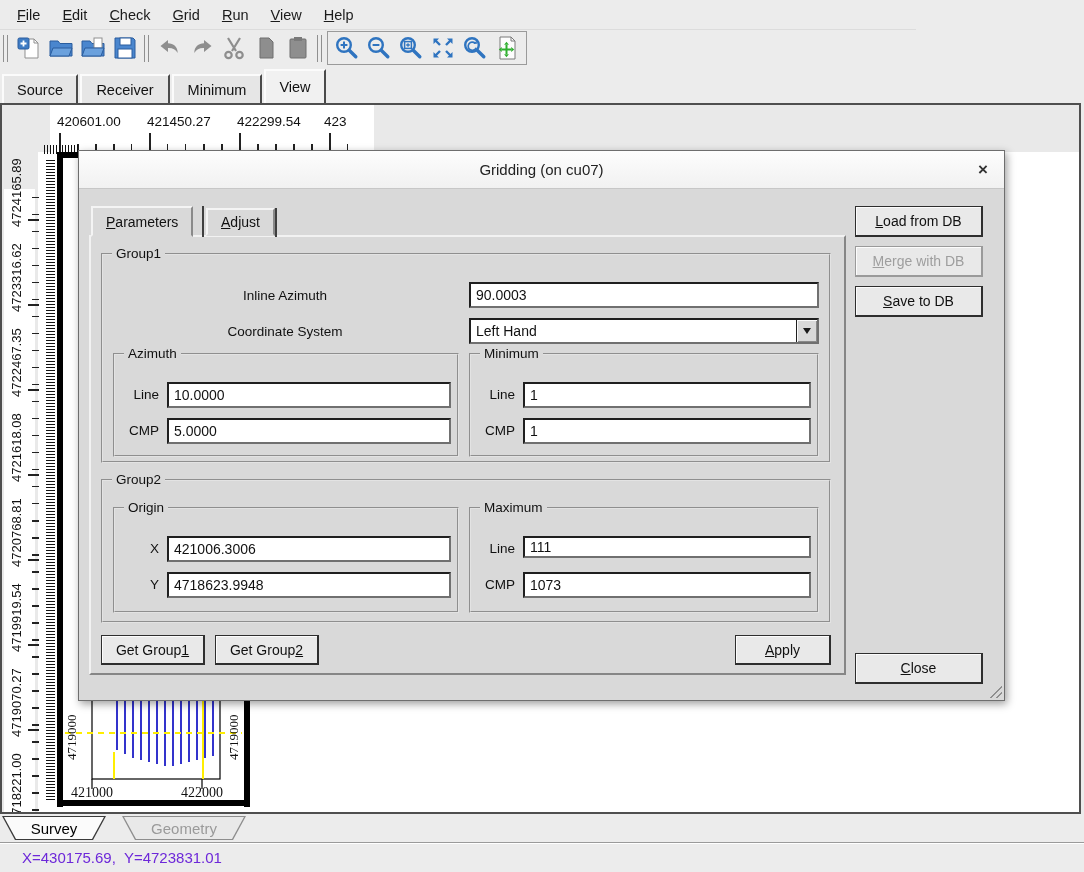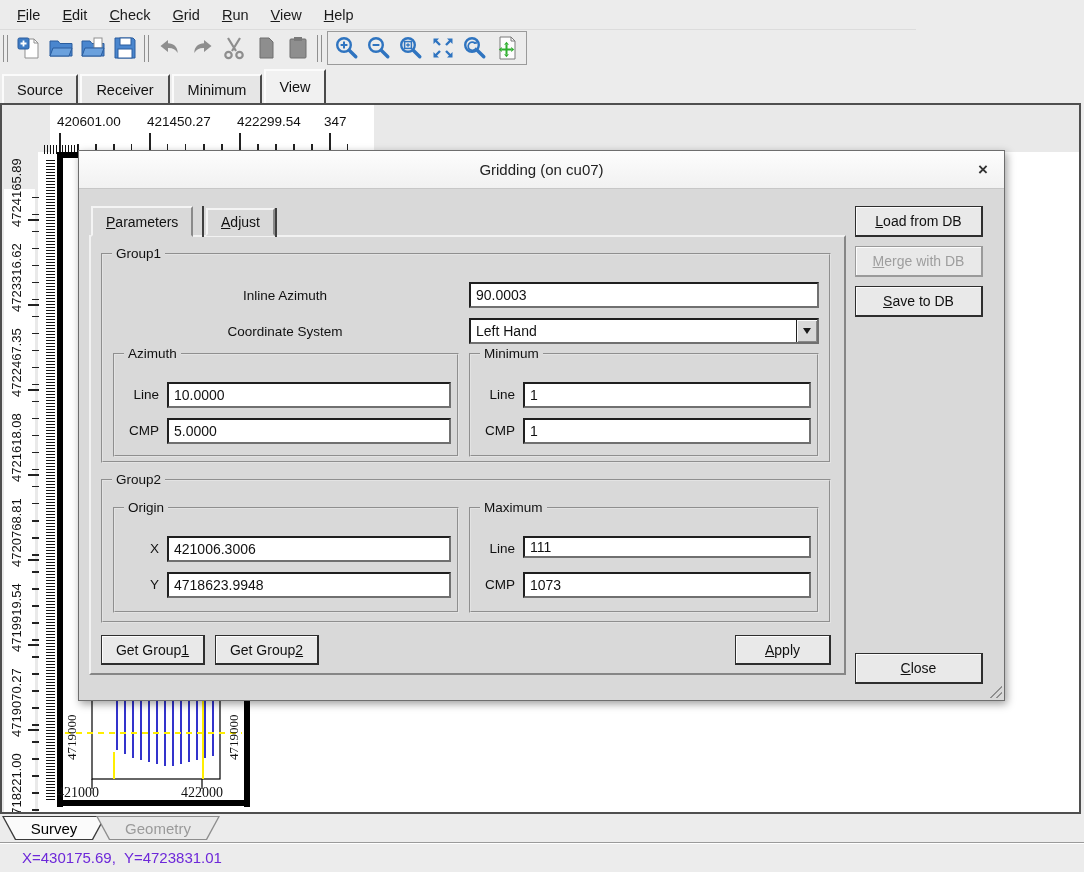"347" span.truler-label { text: 347 -> 423 }
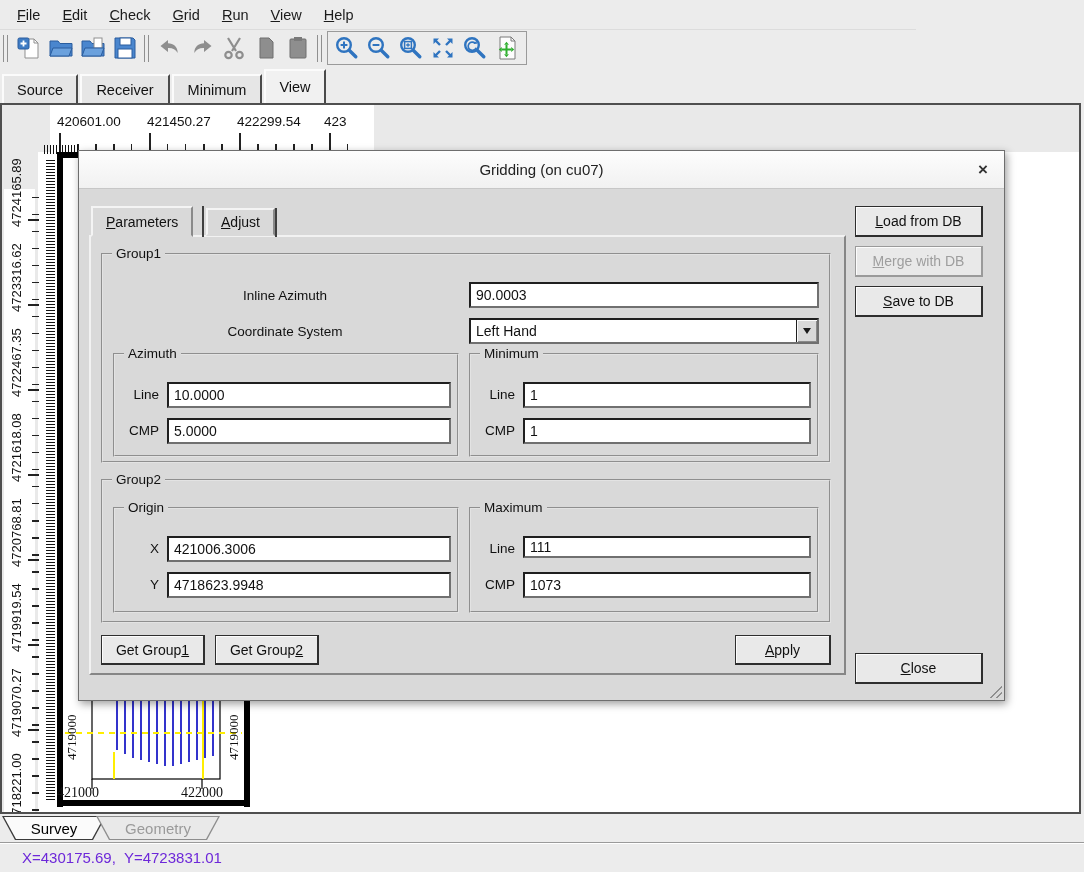"421000" span.map-label-x { left: 48px -> 62px }
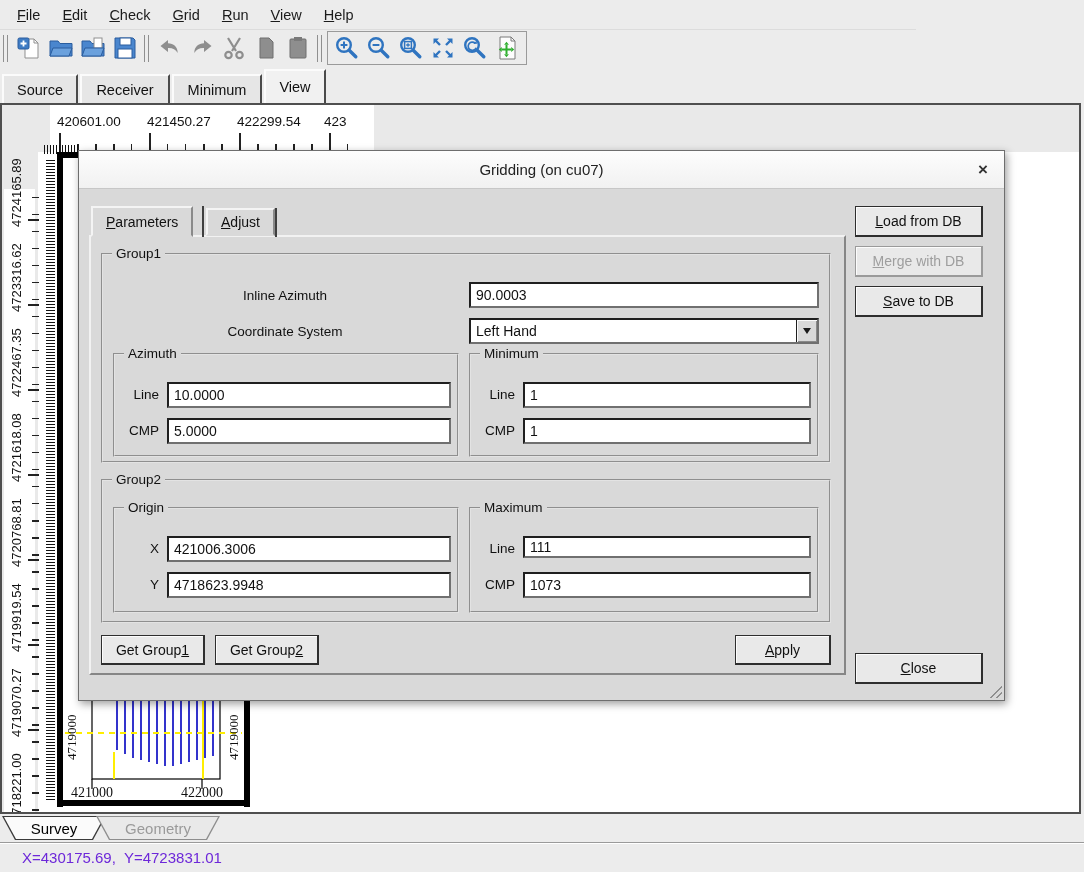"Geometry" div.sheet-tab { left: 96px -> 122px }
